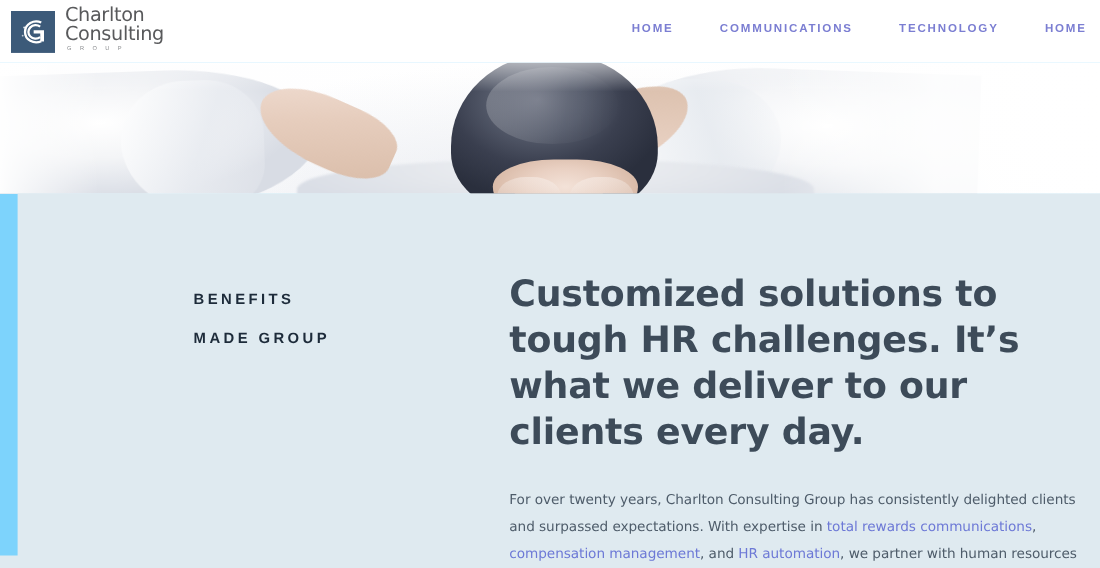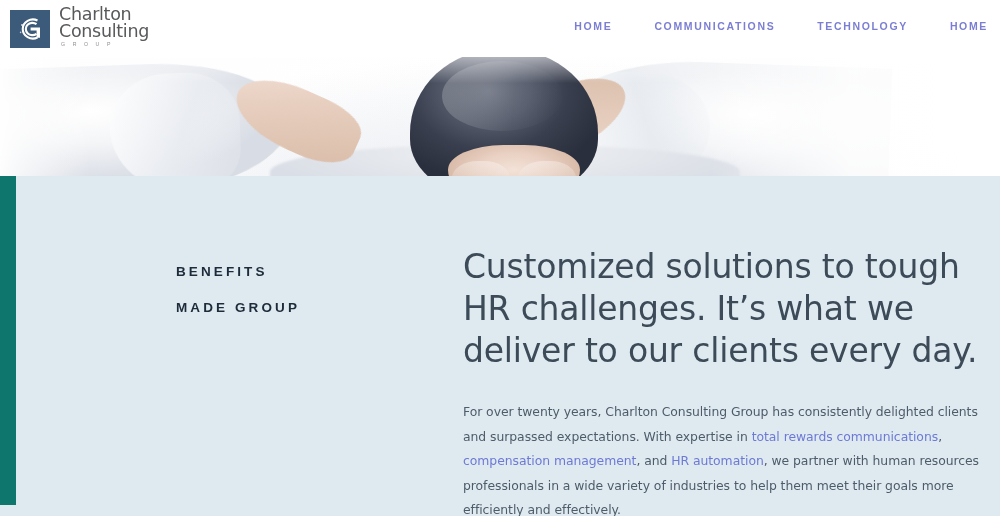"Charlton" .page { background: #0f766e -> #7dd3fc }
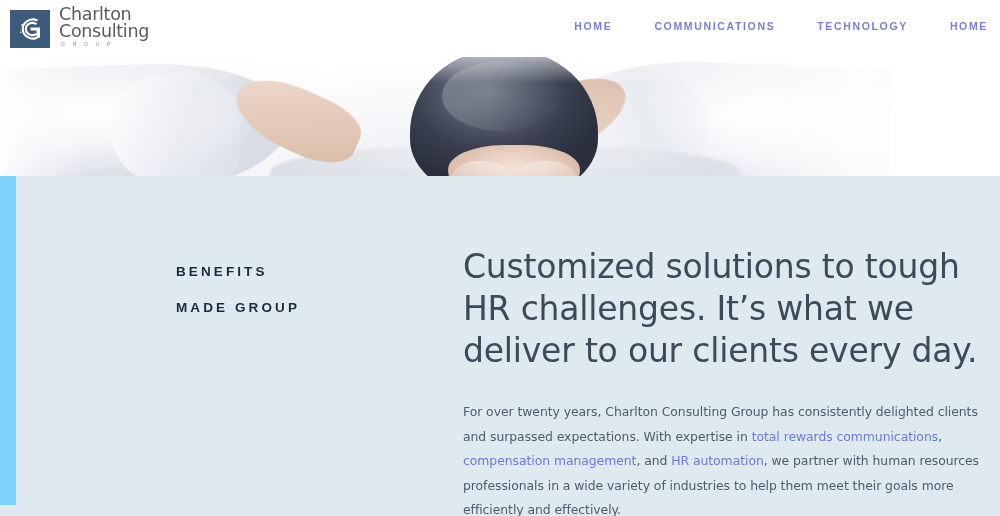"Customized solutions to tough HR" .lead-heading { font-weight: 400 -> 700 }
